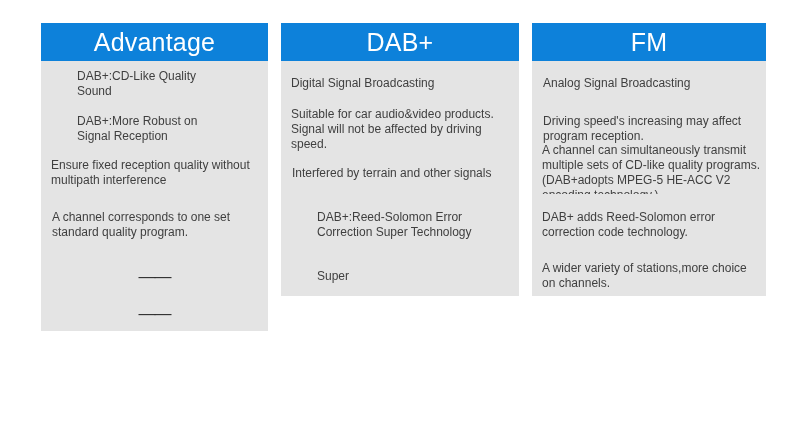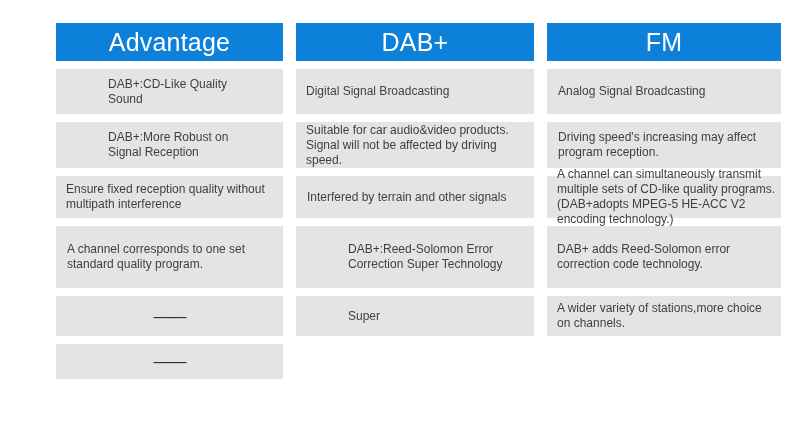"Advantage" .grid { gap: 8px 13px -> 0 13px; left: 56px -> 41px }
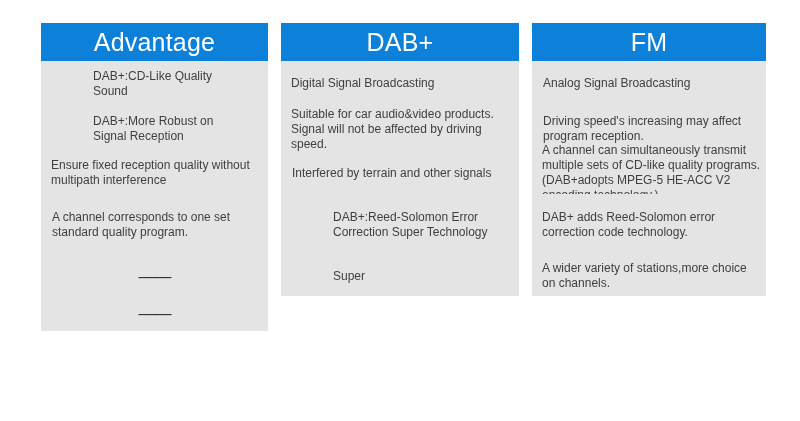"DAB+:CD-Like Quality" .c1 { padding-left: 52px -> 36px }
